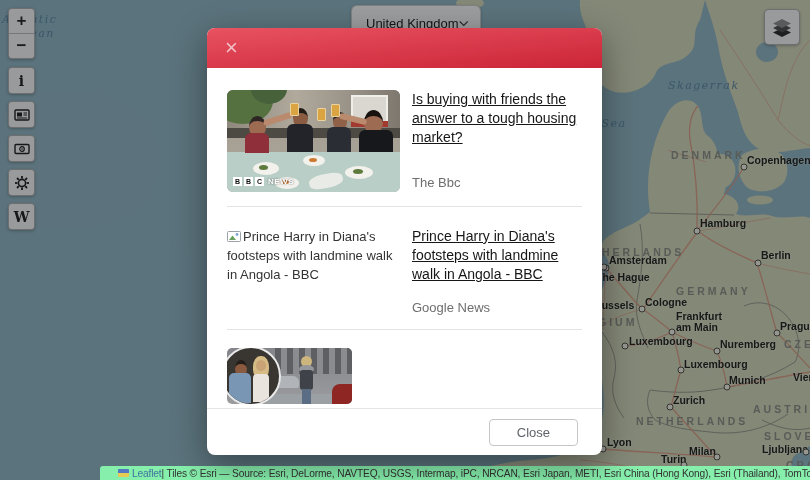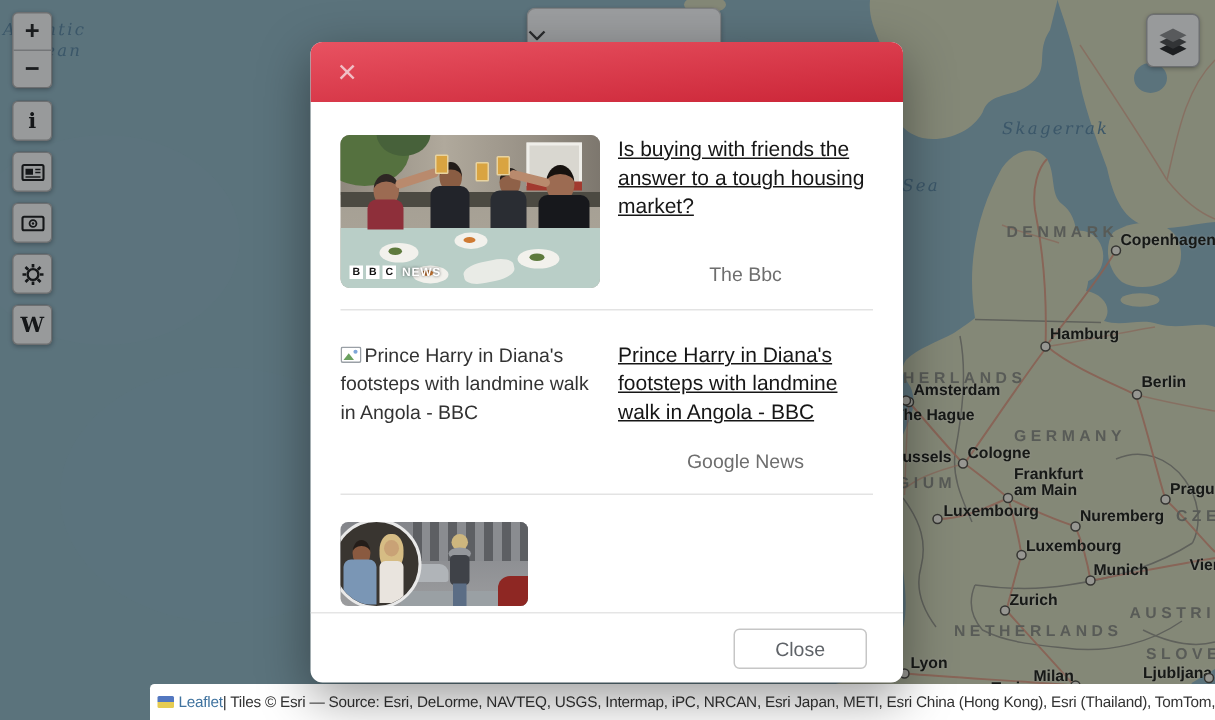"United Kingdom" span.val { html: none -> <span>United Kingdom</span> }
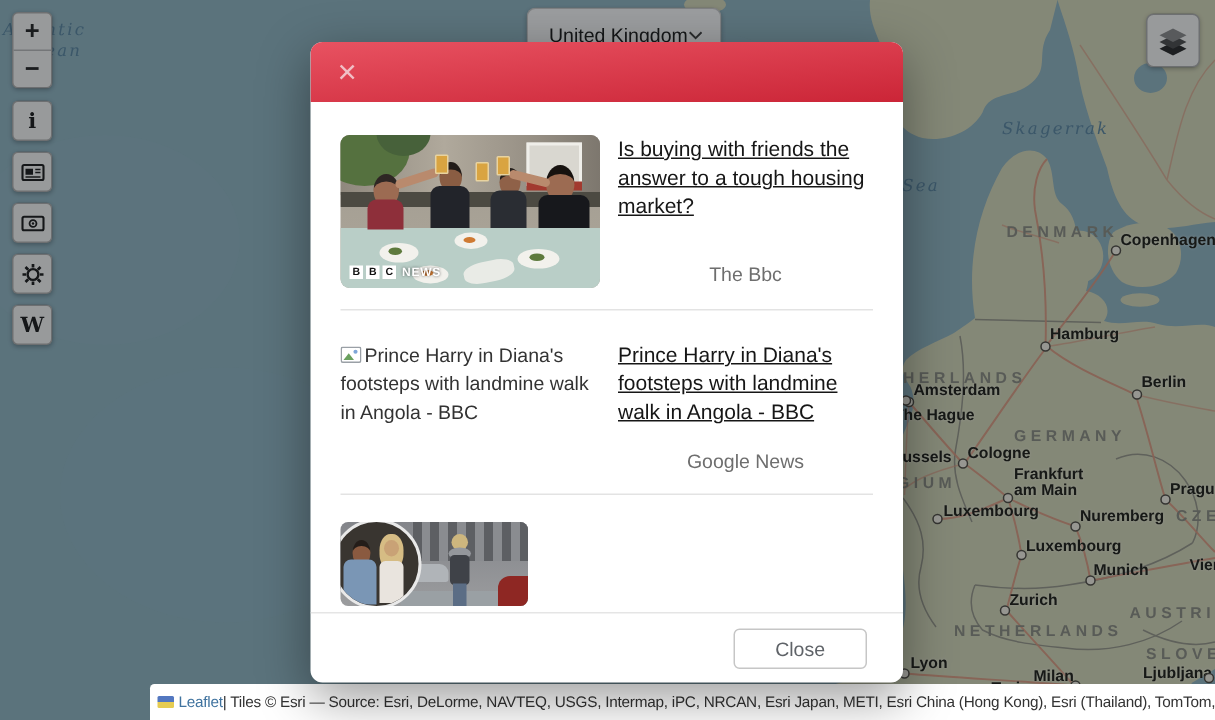"The Bbc" .a-src { text-align: center -> none }
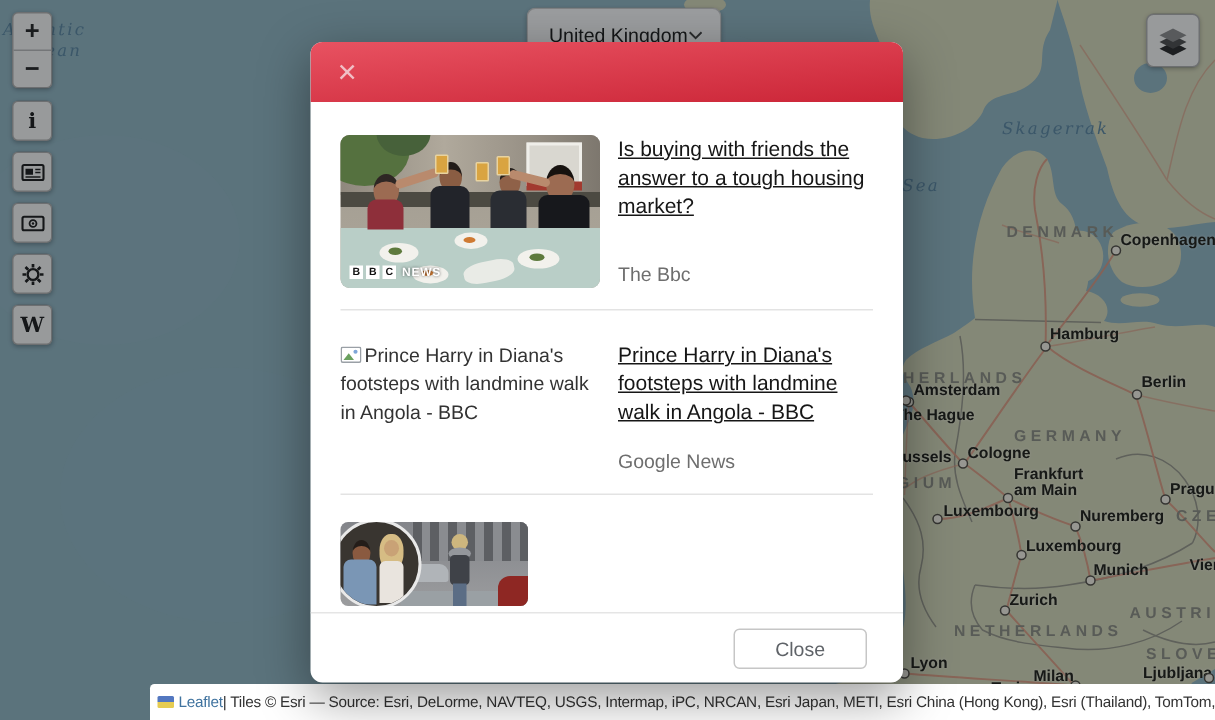"Leaflet" .attrib { background: #ffffff -> #86efac; height: 24px -> 14px; padding: 0 3px 0 5px -> 0 3px 0 18px }
